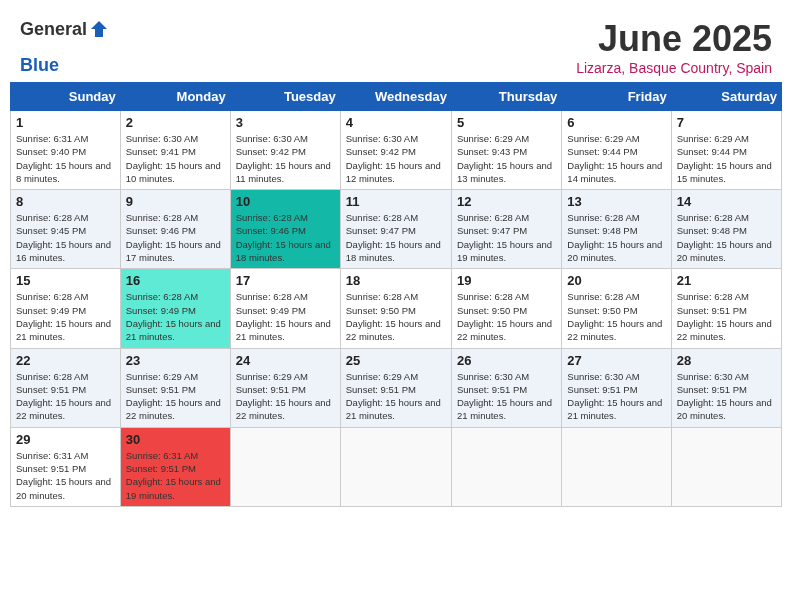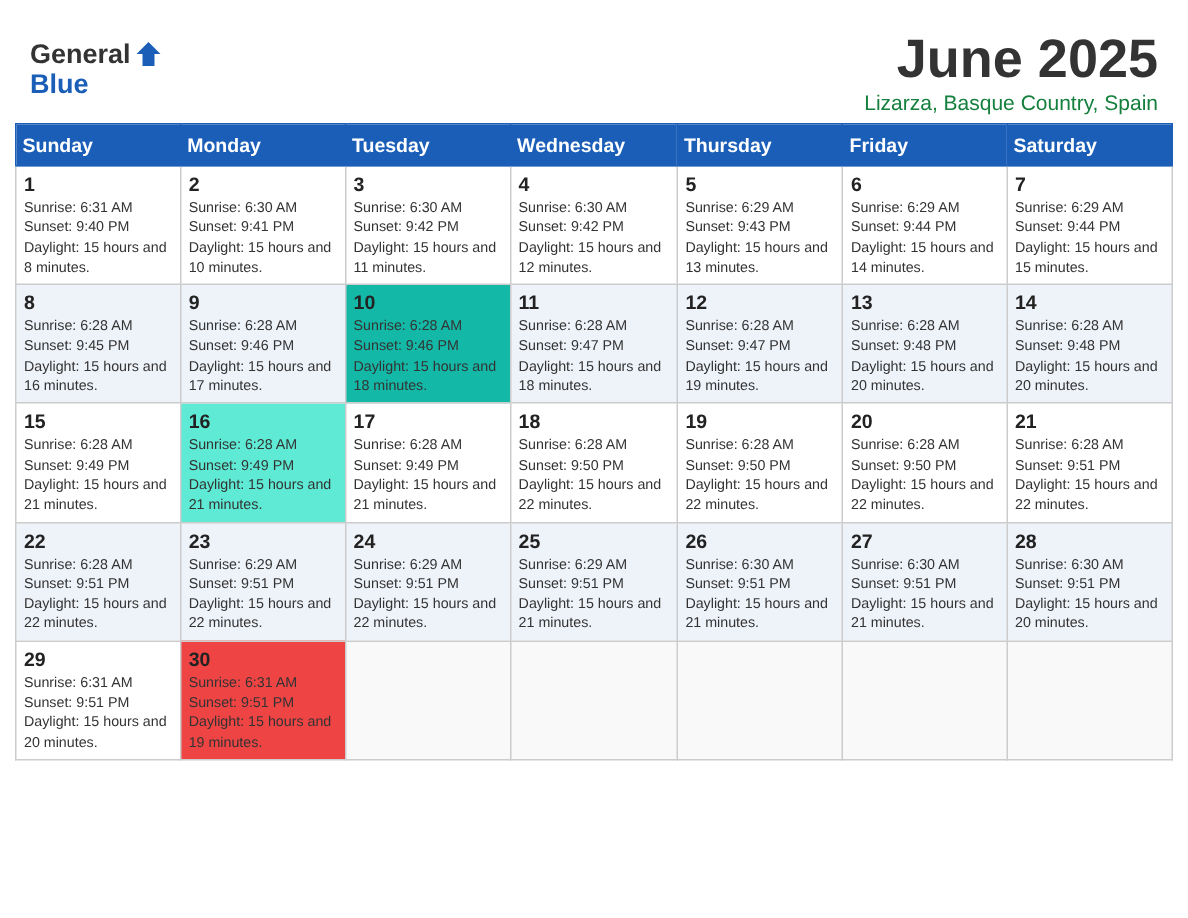"General" .header { align-items: center -> flex-end }
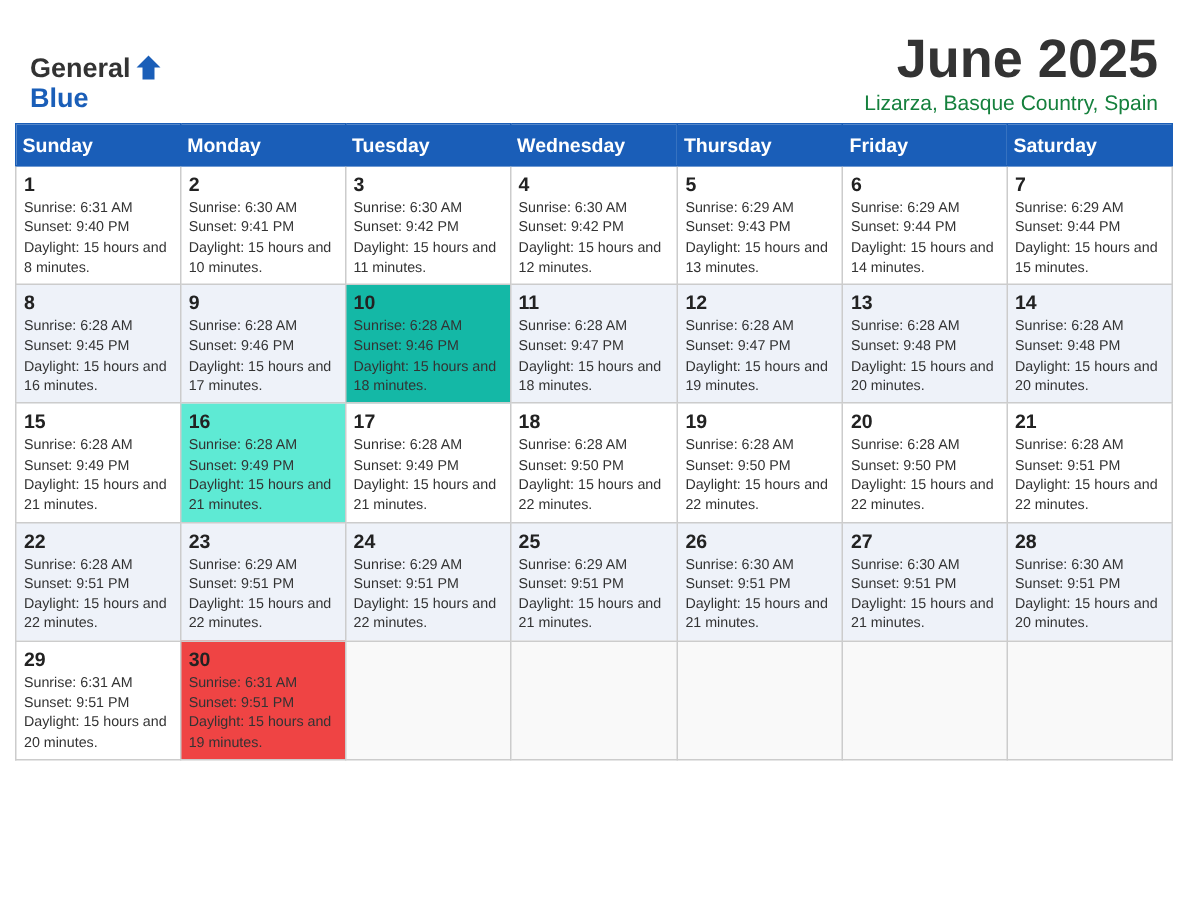"Blue" .logo-blue { margin-top: none -> 16px }
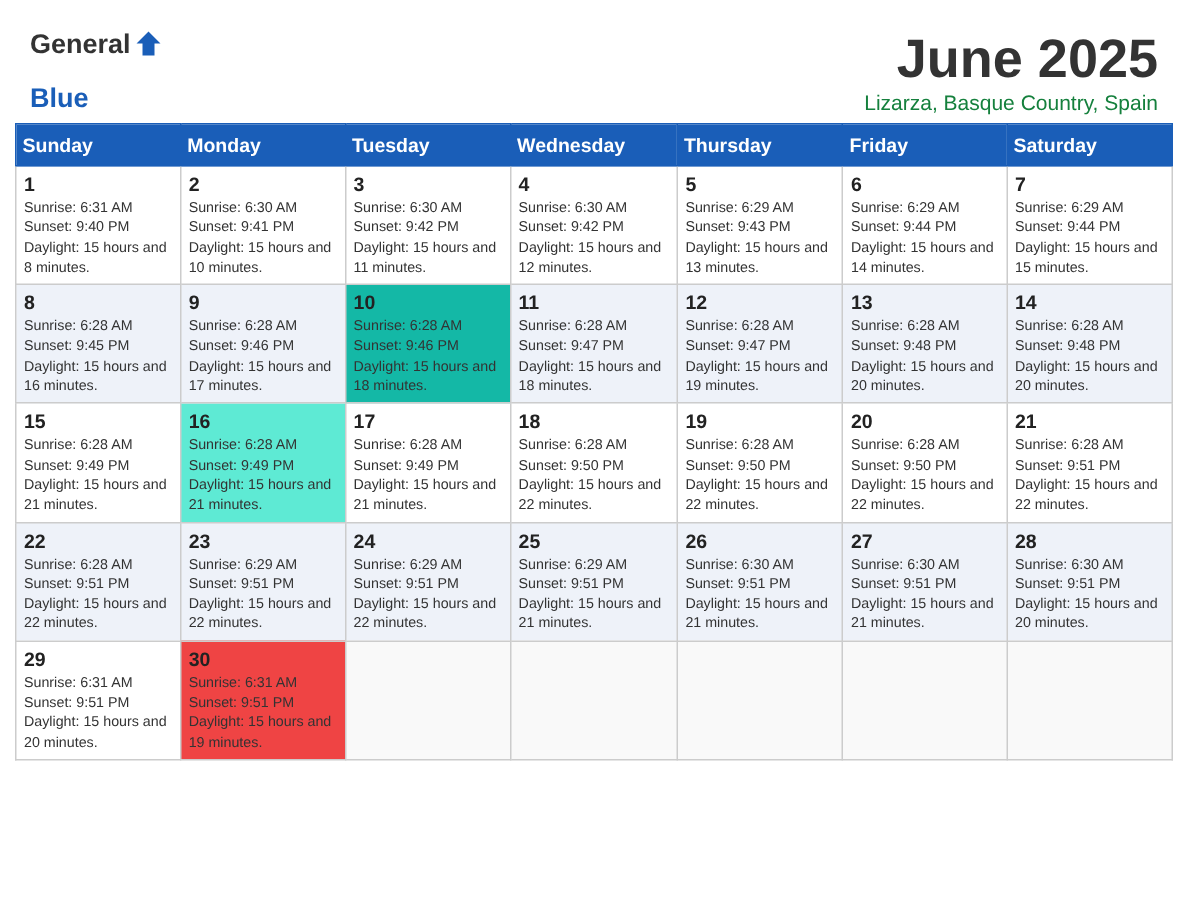"Lizarza, Basque Country, Spain" .location { color: #15803d -> #be185d }
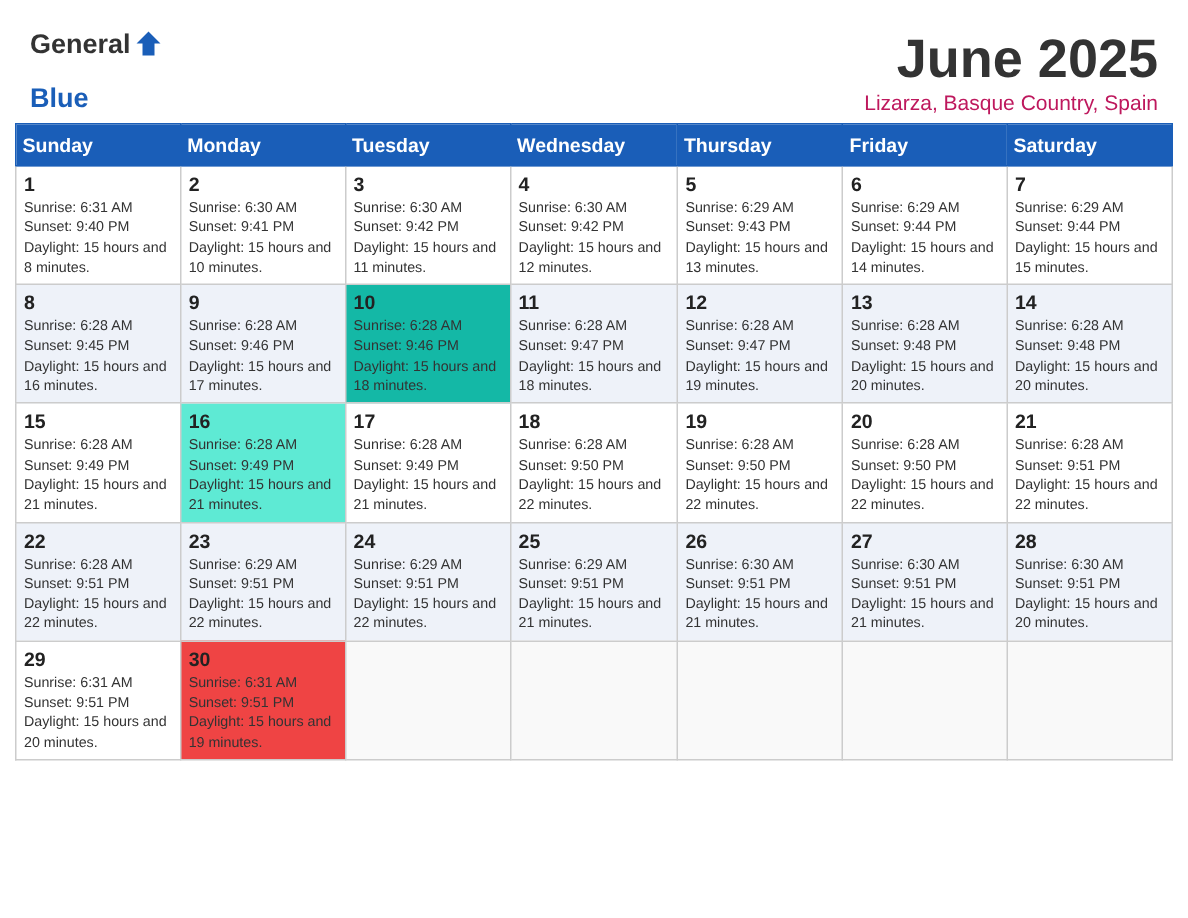"Sunday" .calendar th { text-align: left -> right }
